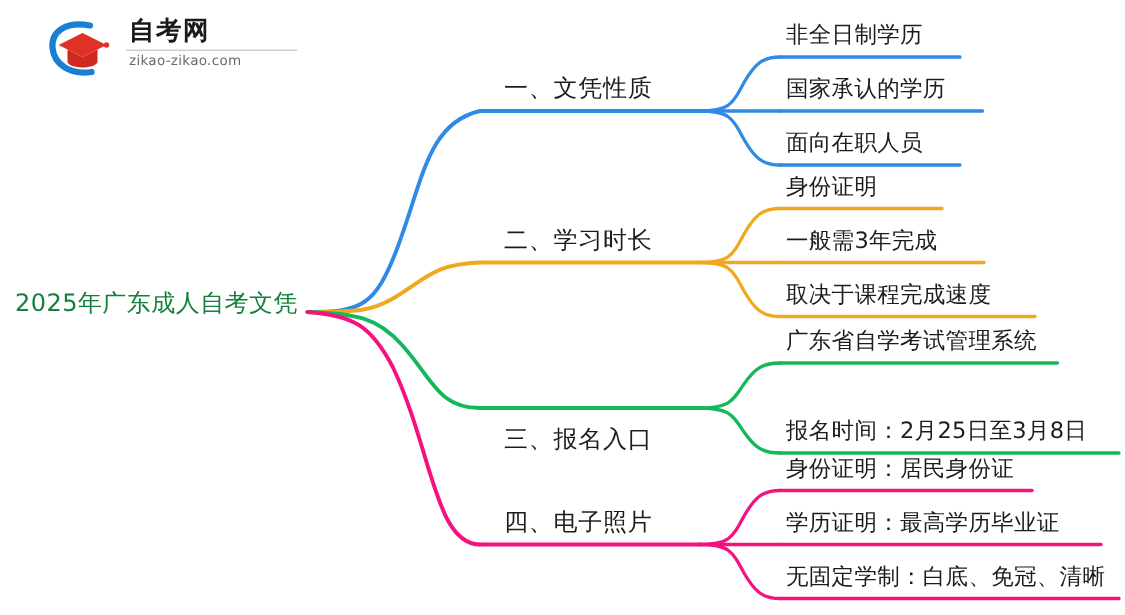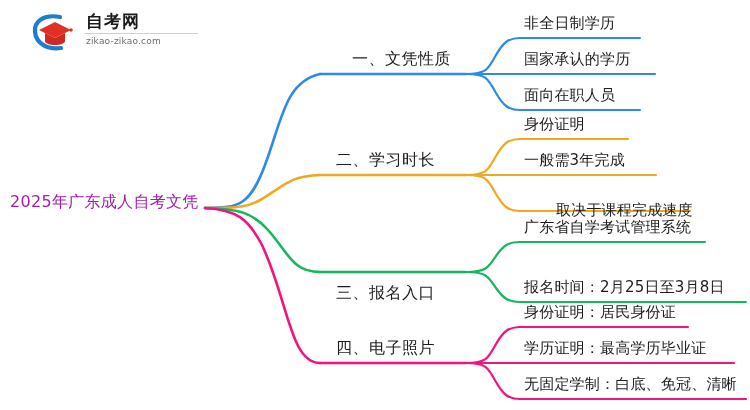"一、文凭性质" div.branch-label { left: 352px -> 336px }
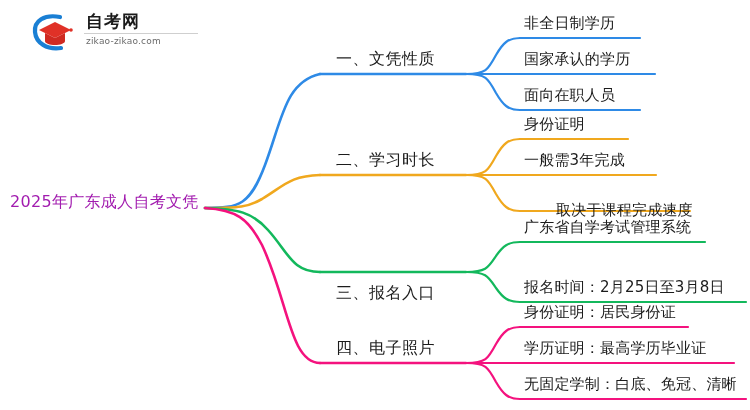"2025年广东成人自考文凭" .root-node { color: #a21caf -> #15803d }
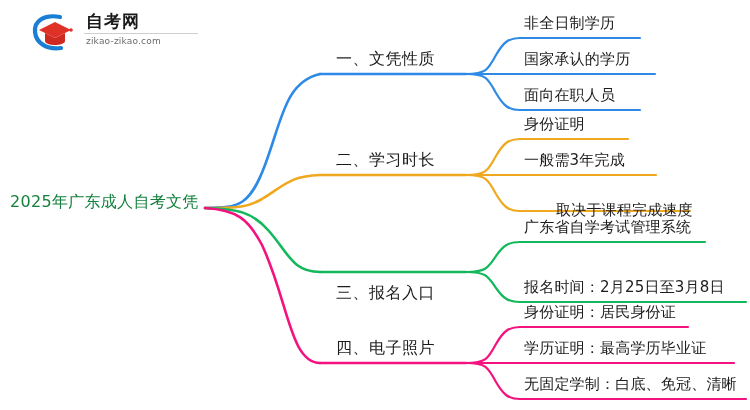"取决于课程完成速度" div.leaf-label { margin-left: 32px -> none; top: 201px -> 187px }
